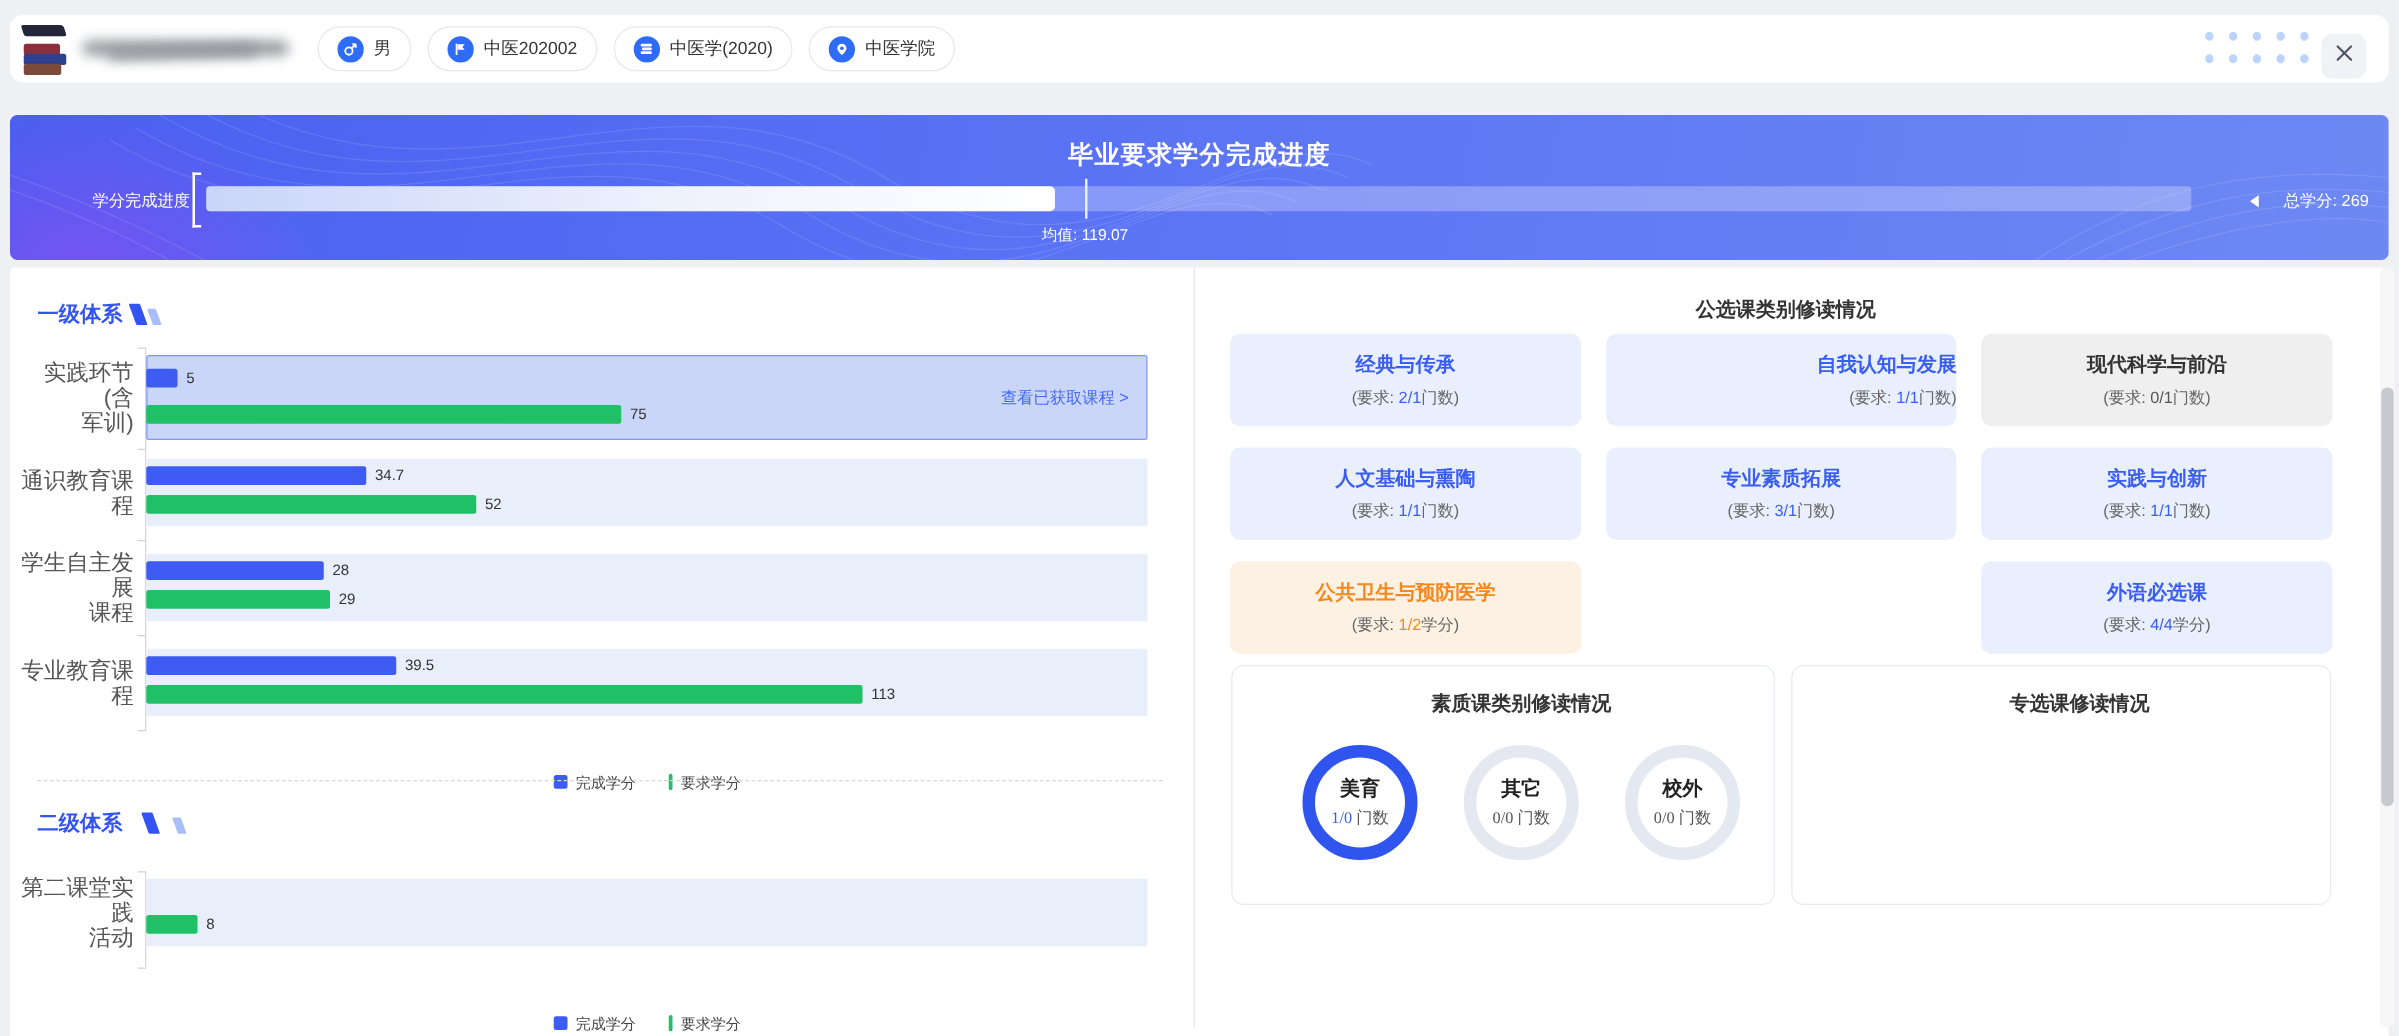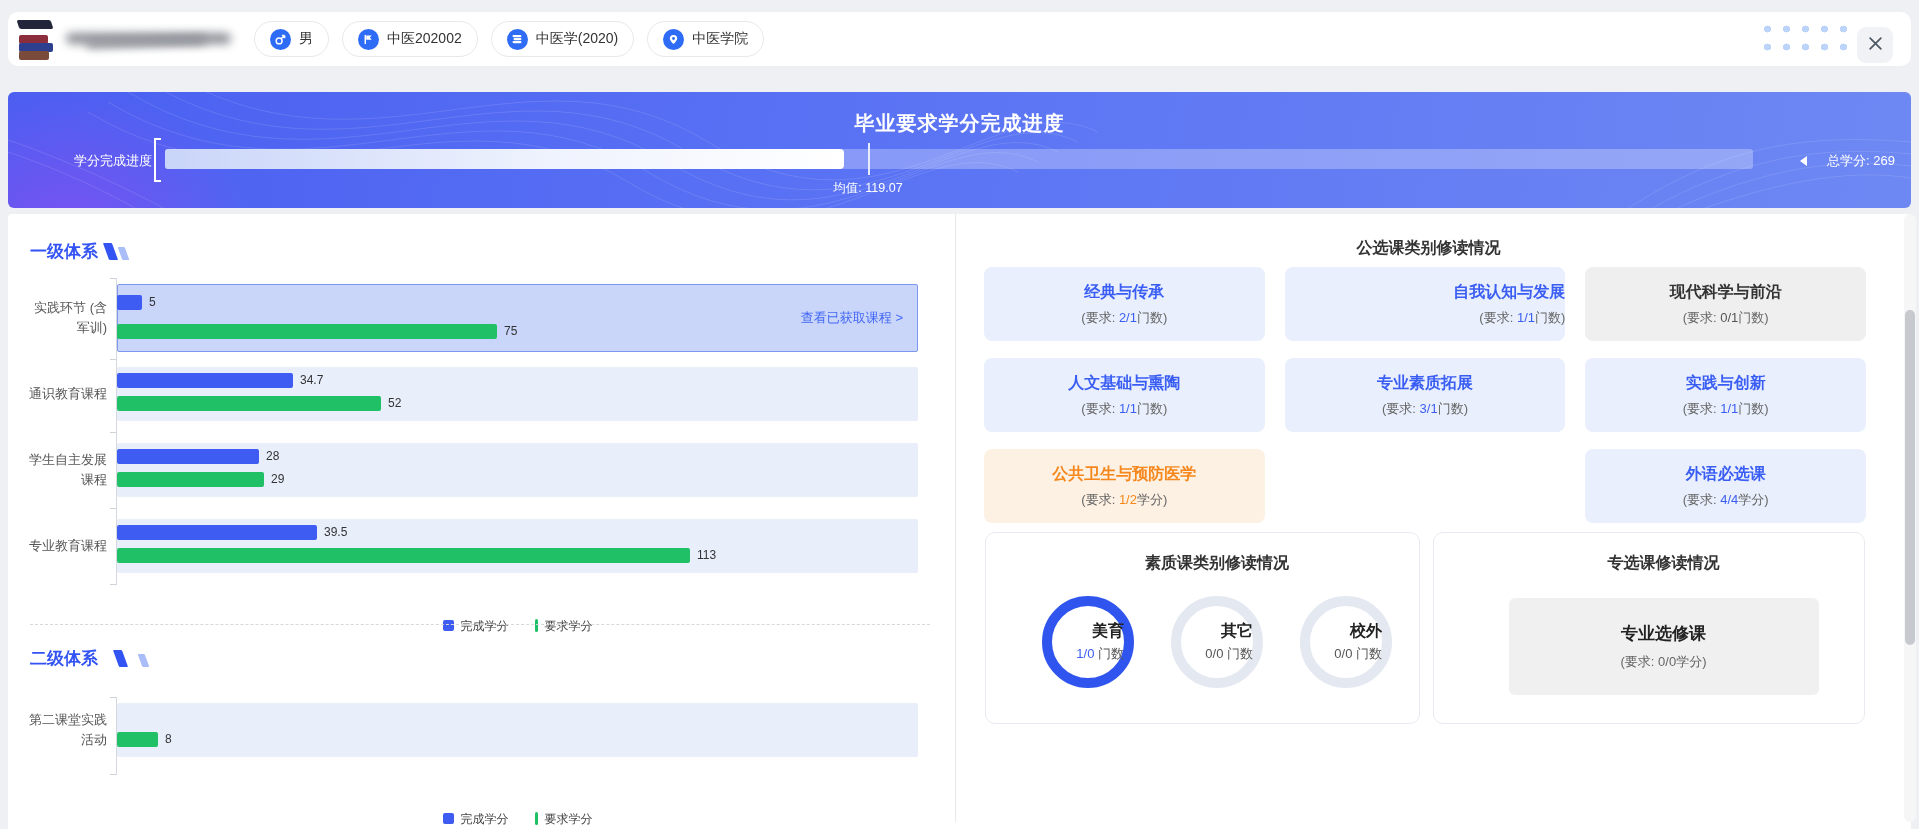"实践环节 (含" .row-label { font-size: 13px -> 18px }
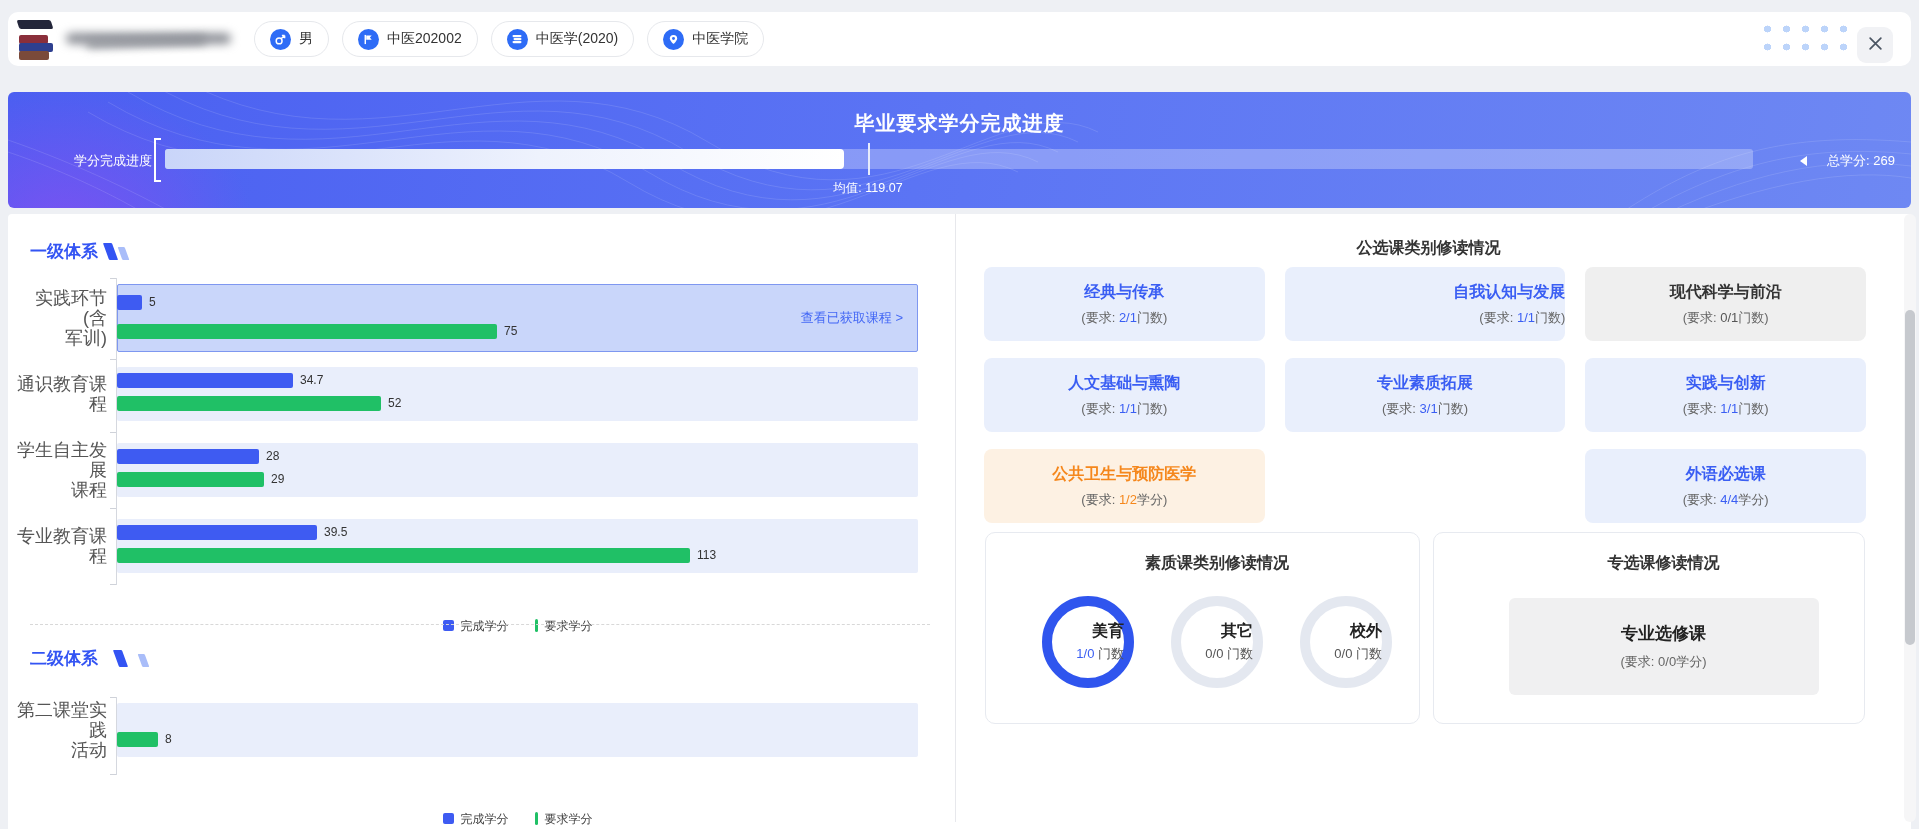"美育" .circle { align-items: flex-end -> center; font-family: none -> Liberation Serif, serif }
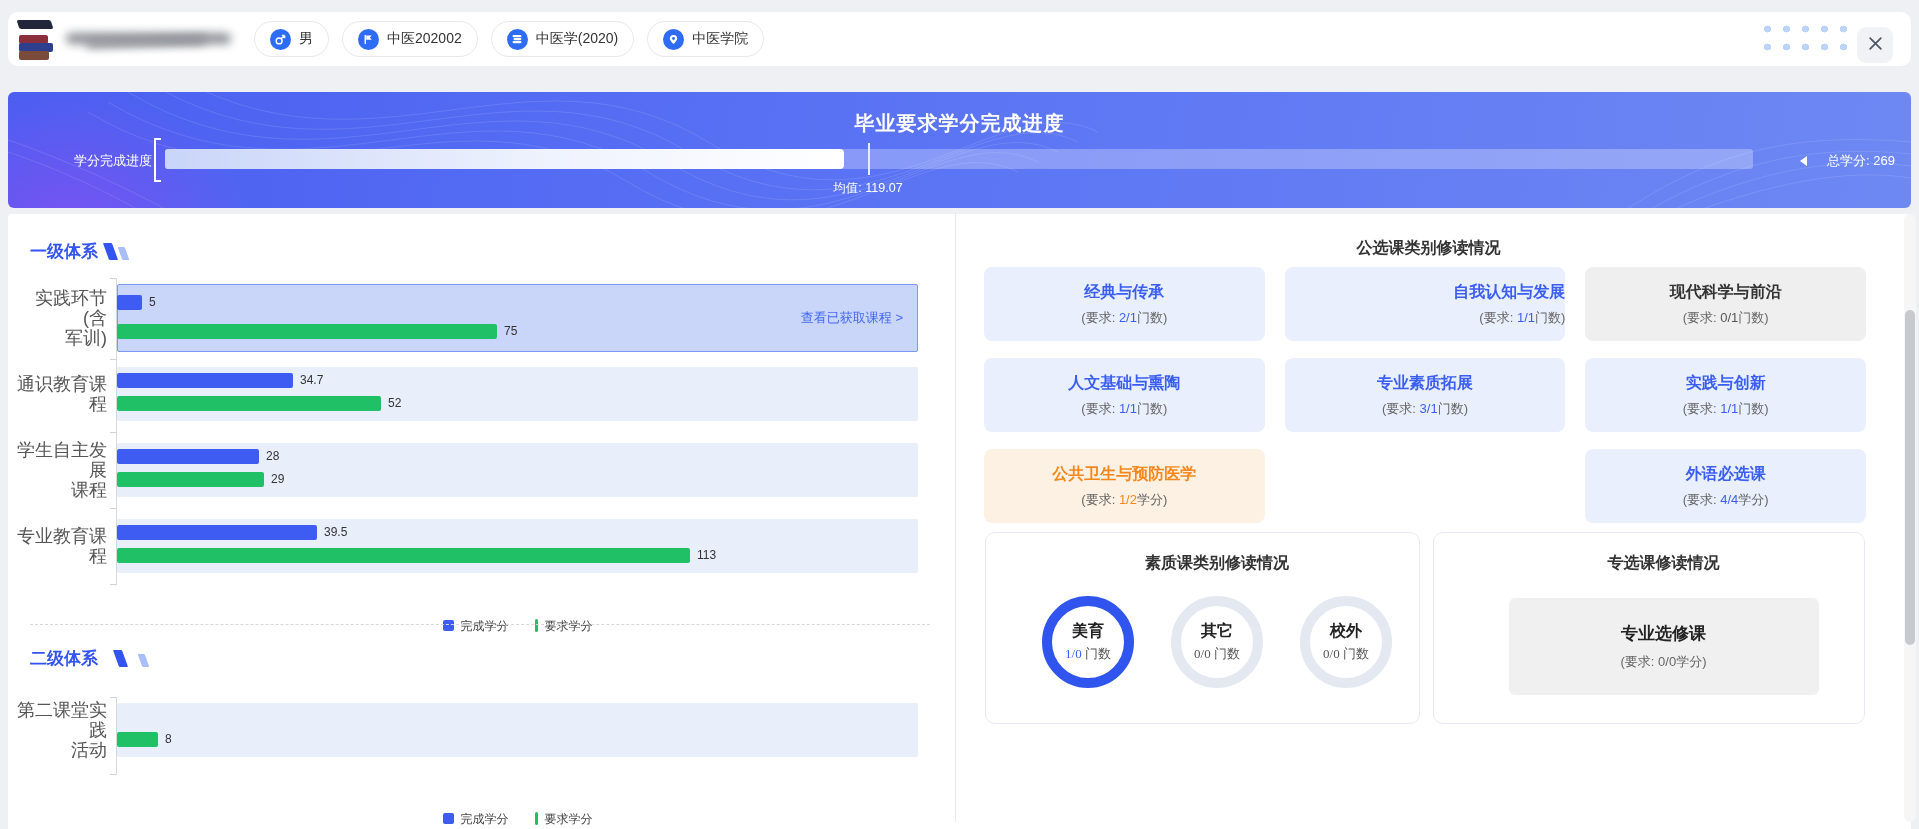"专业选修课" div.graybox { html: <div> <div>专业选修课</div> <div>(要求: 0/0学分)</div> </div> -> none }
